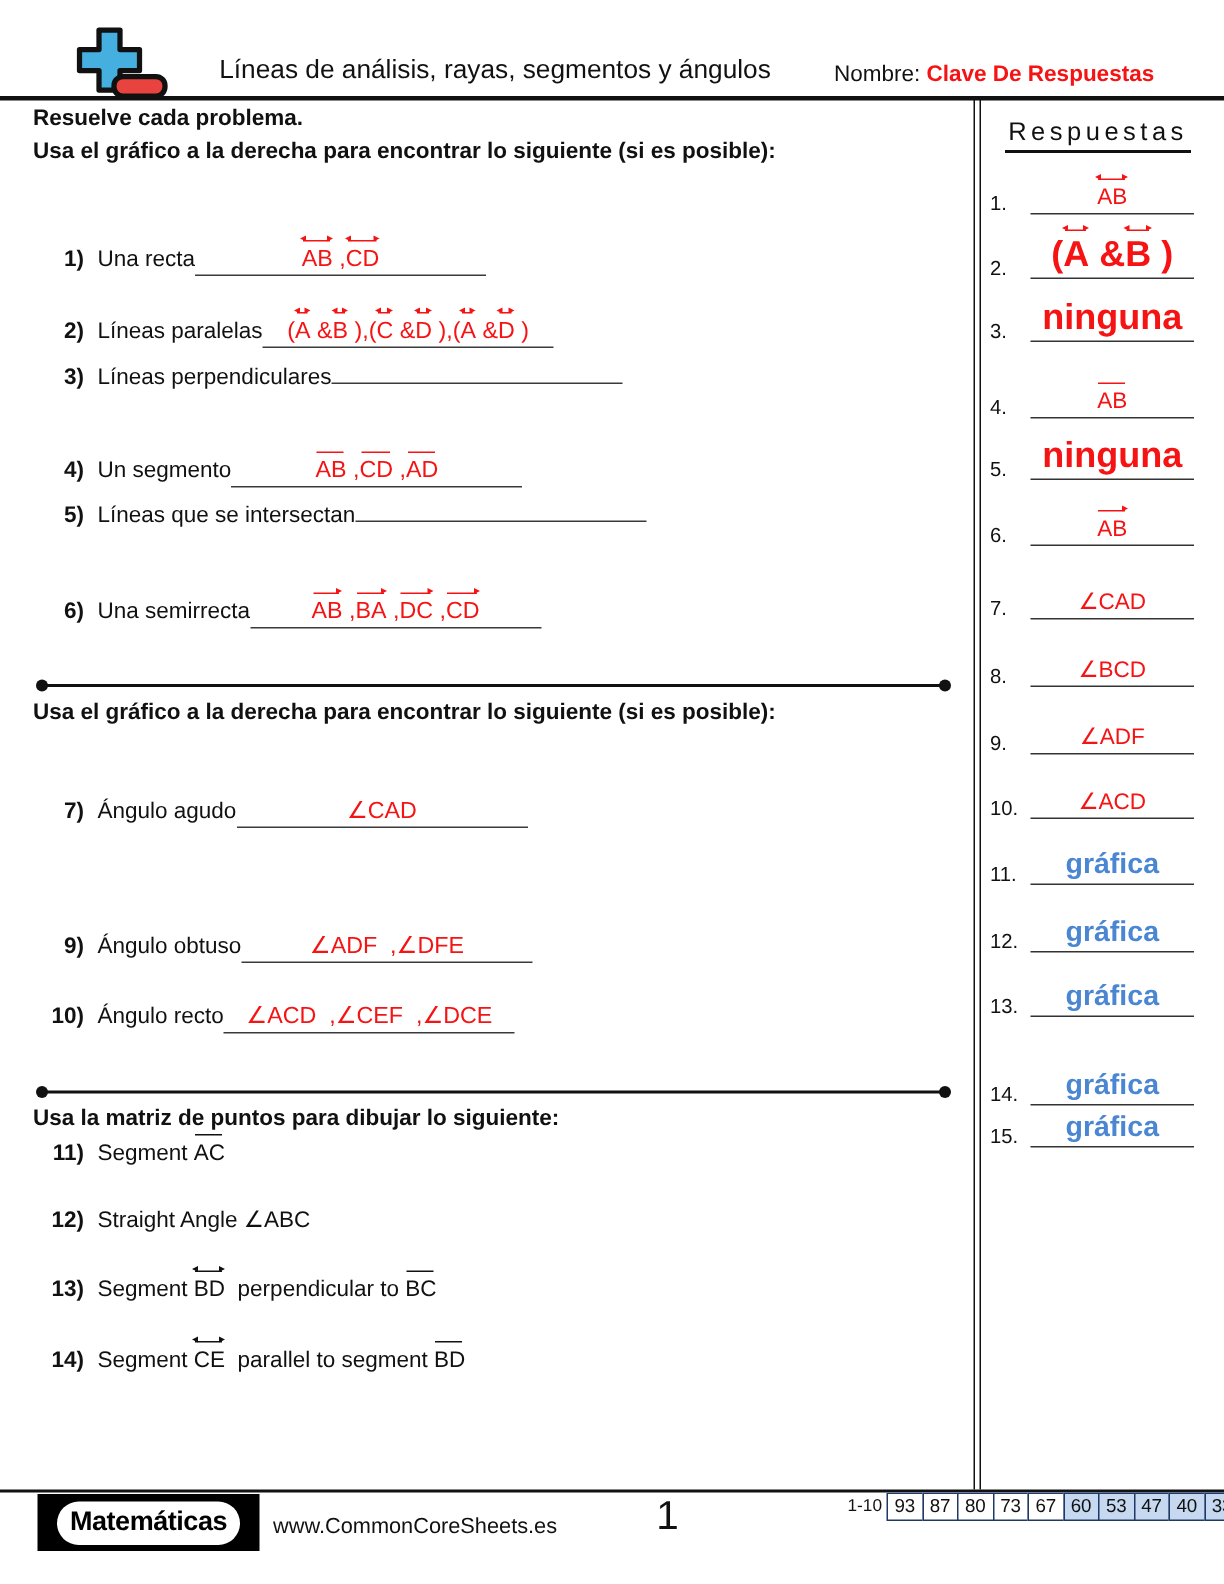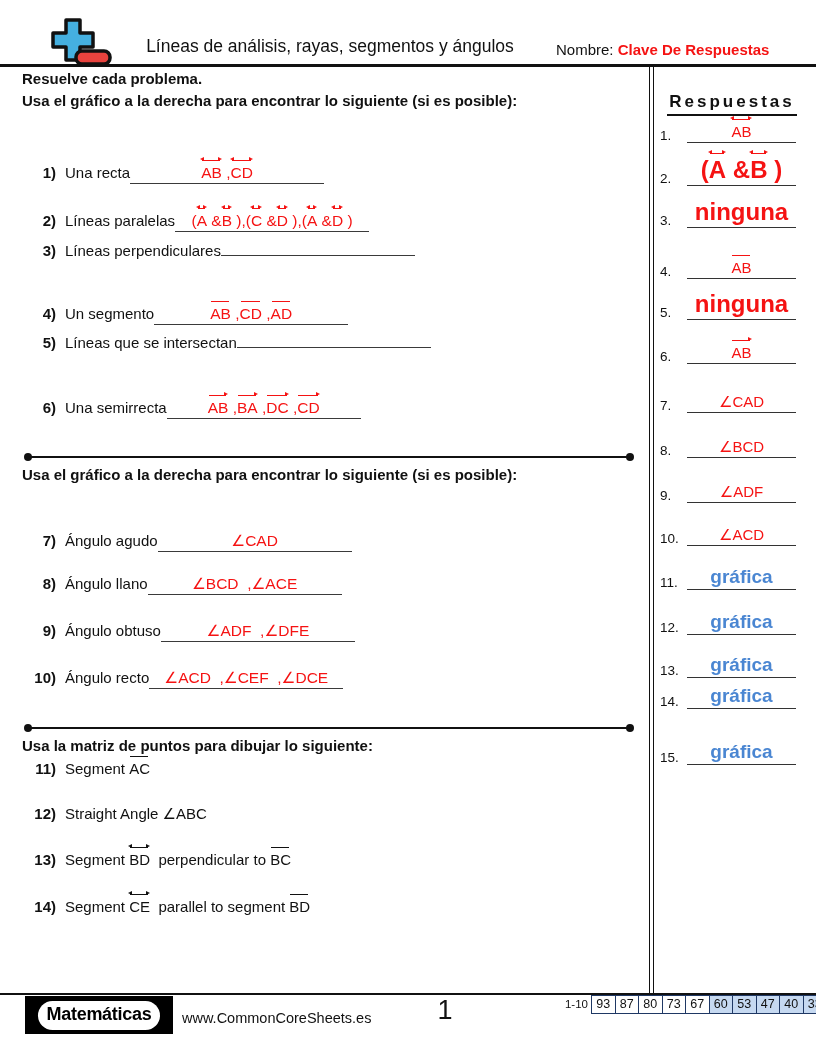"Respuestas" .resp-title { font-weight: bold -> normal; margin-top: 26px -> 12px }
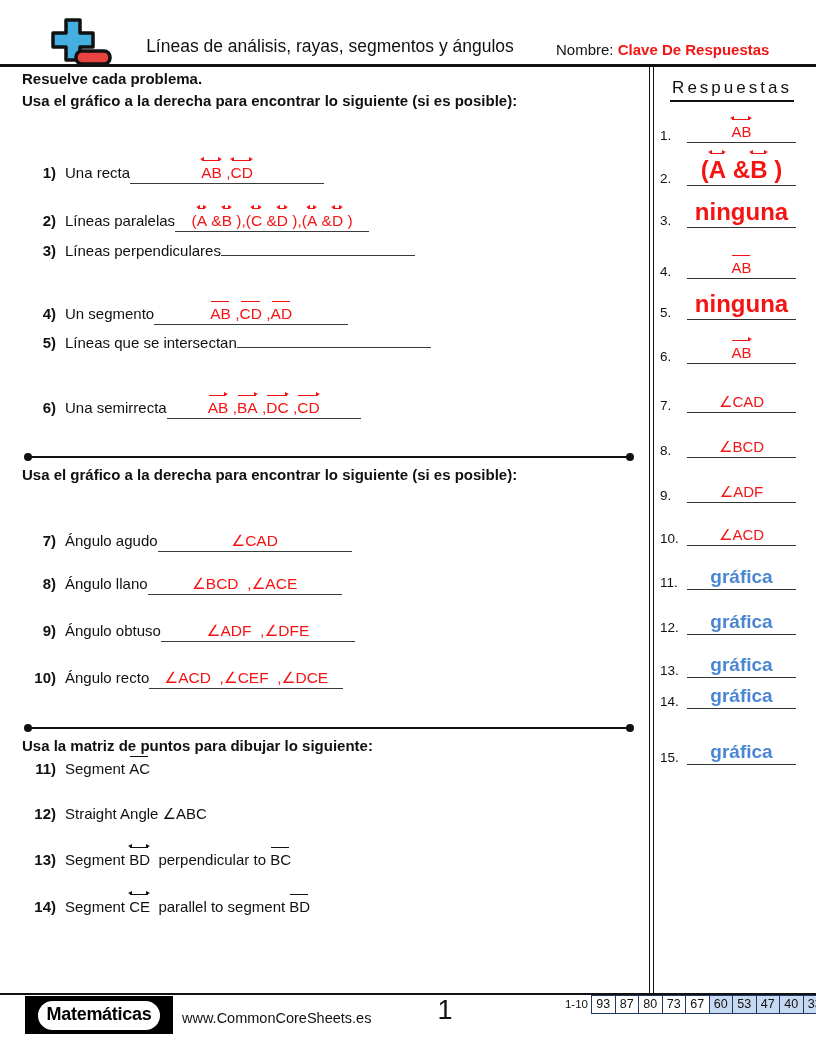"8) Ángulo llano ∠BCD ,∠ACE" div.q { html: <div> <span>8)</span><span><span><span>Ángulo llano</span></span></span><span><span><span><span>∠BCD ,∠ACE</span></span></span></span> </div> -> none }
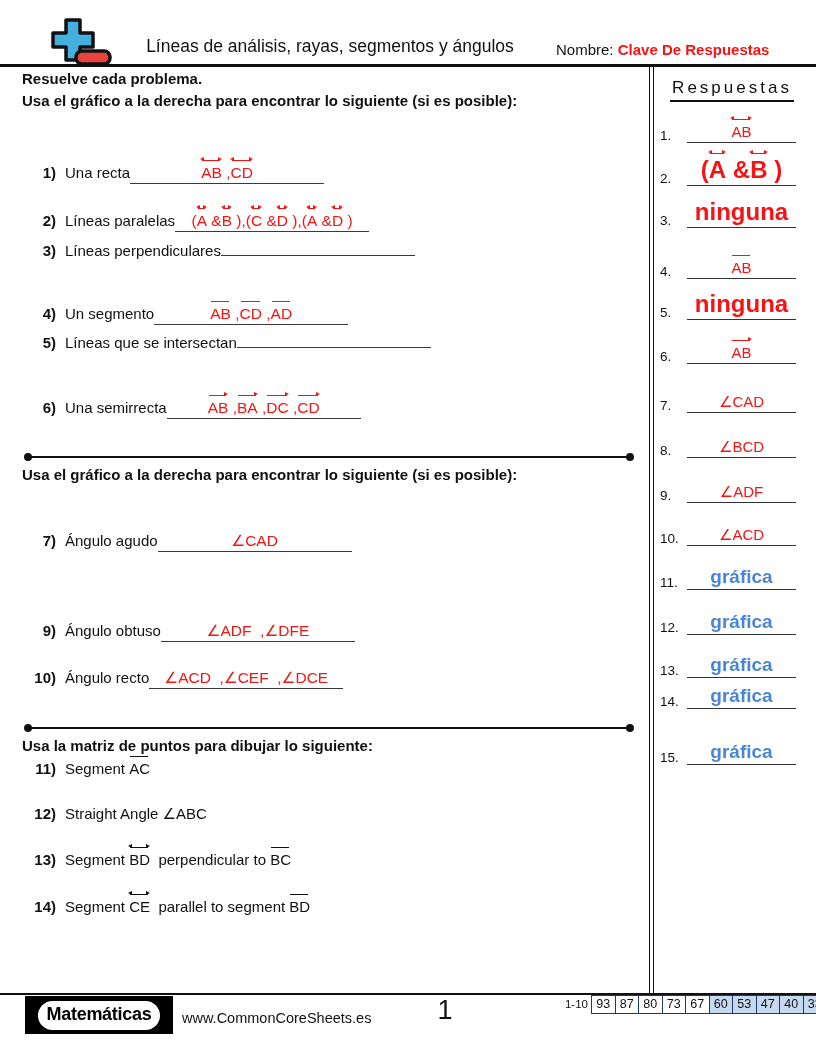"14." div.arow { top: 616px -> 644px }
